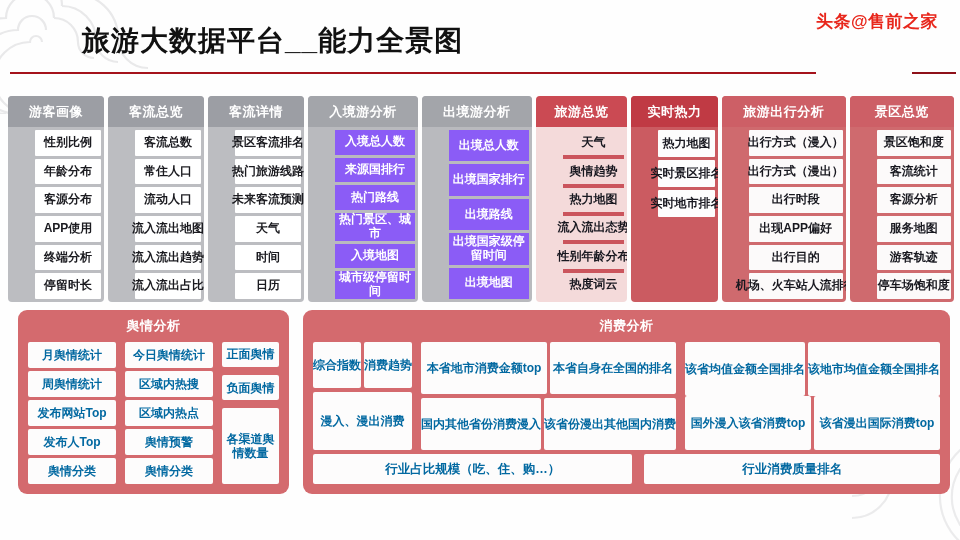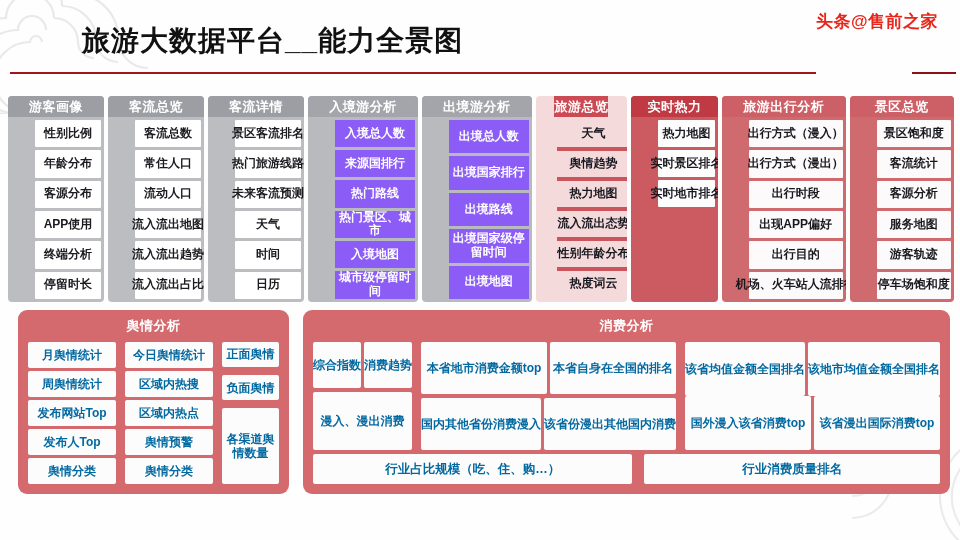"游客画像" .col-hd { height: 21px -> 31px }
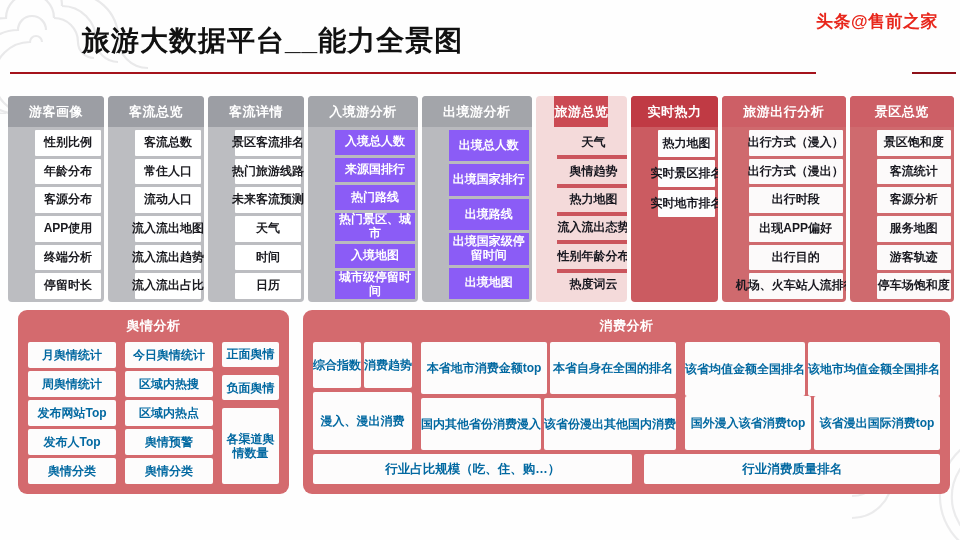"旅游总览" div.col { align-items: center -> none }
